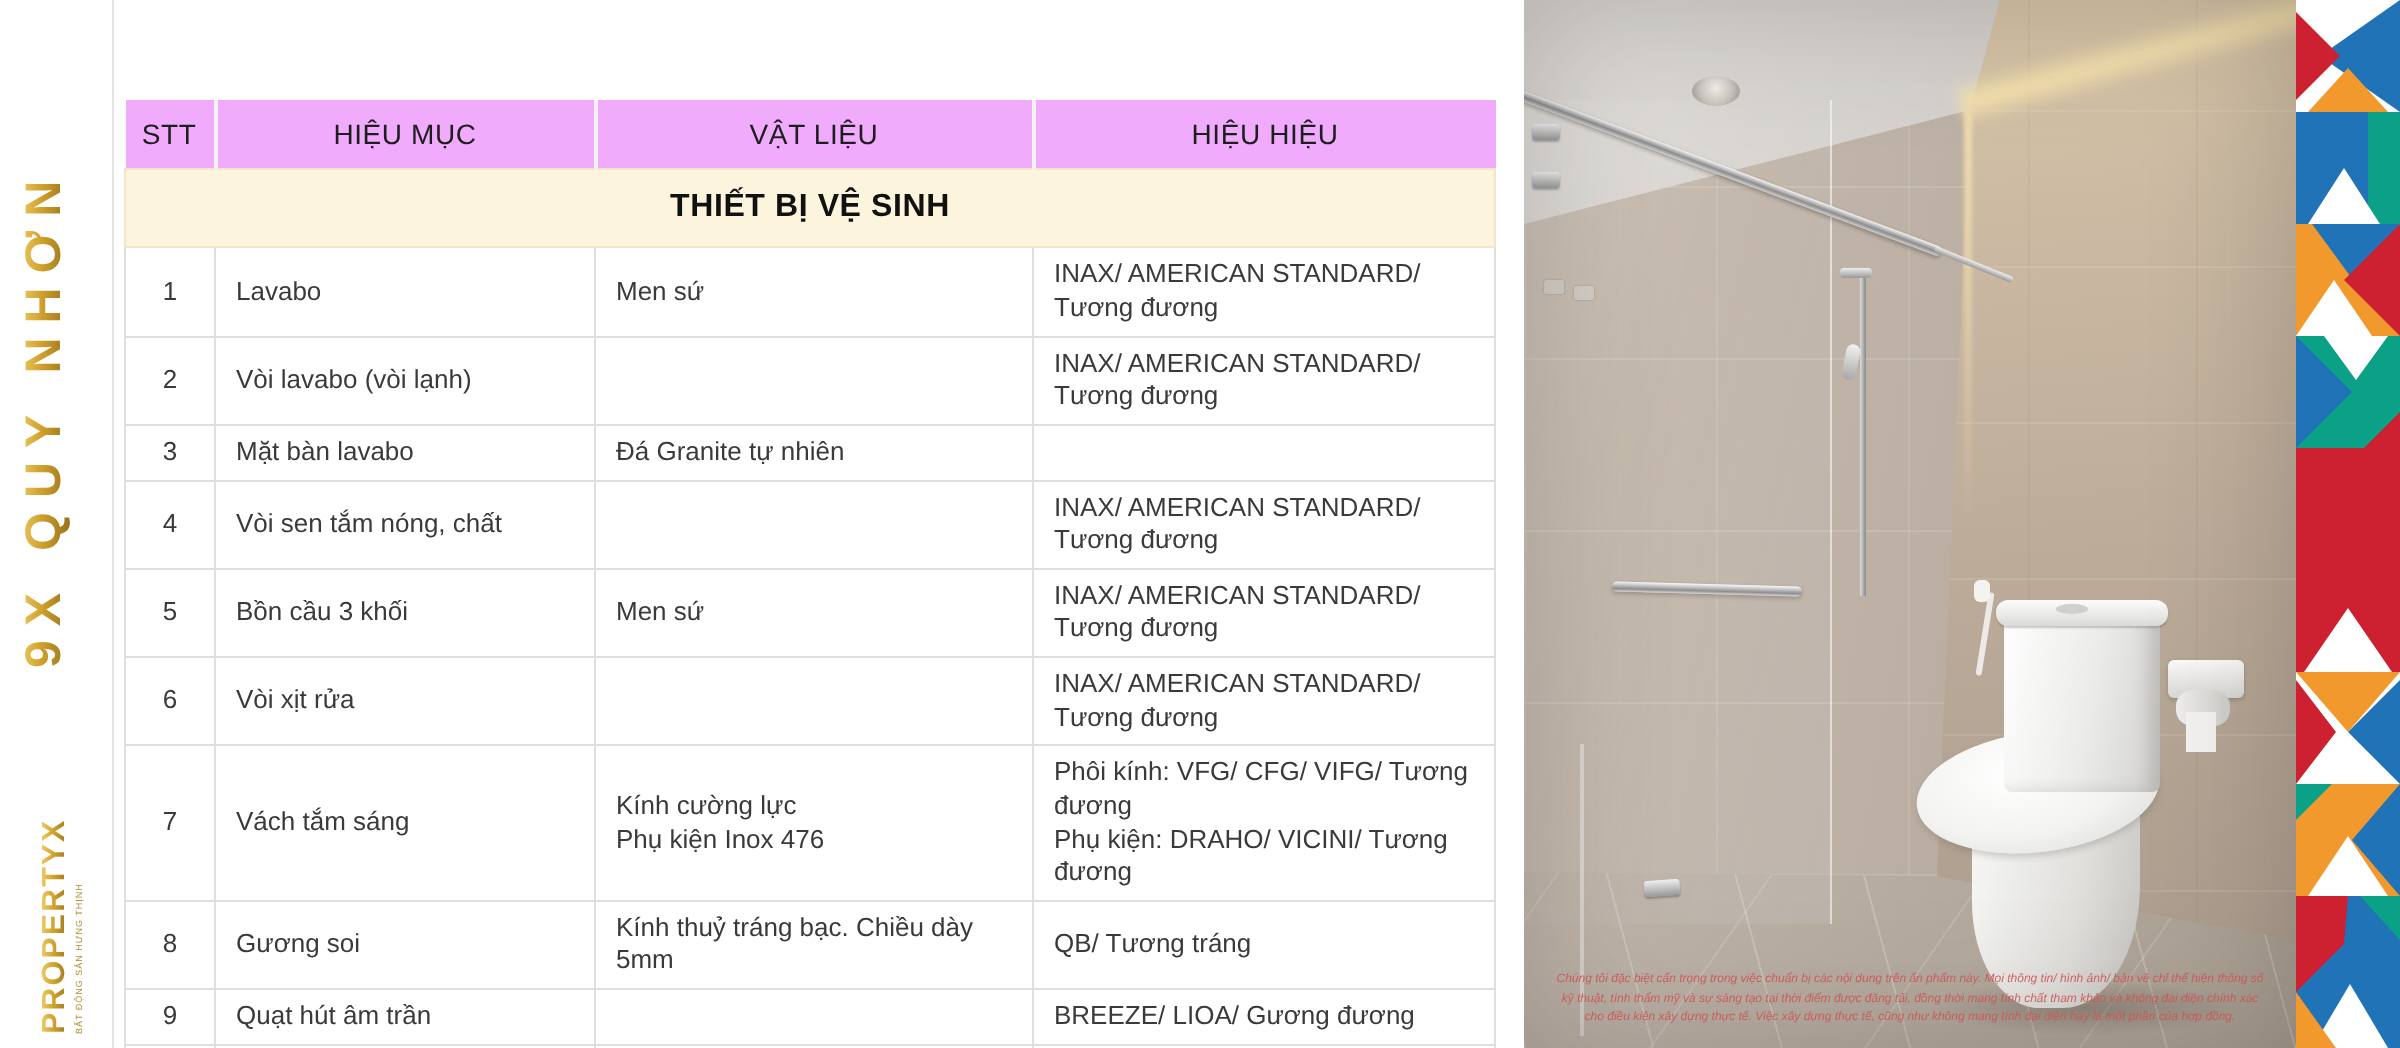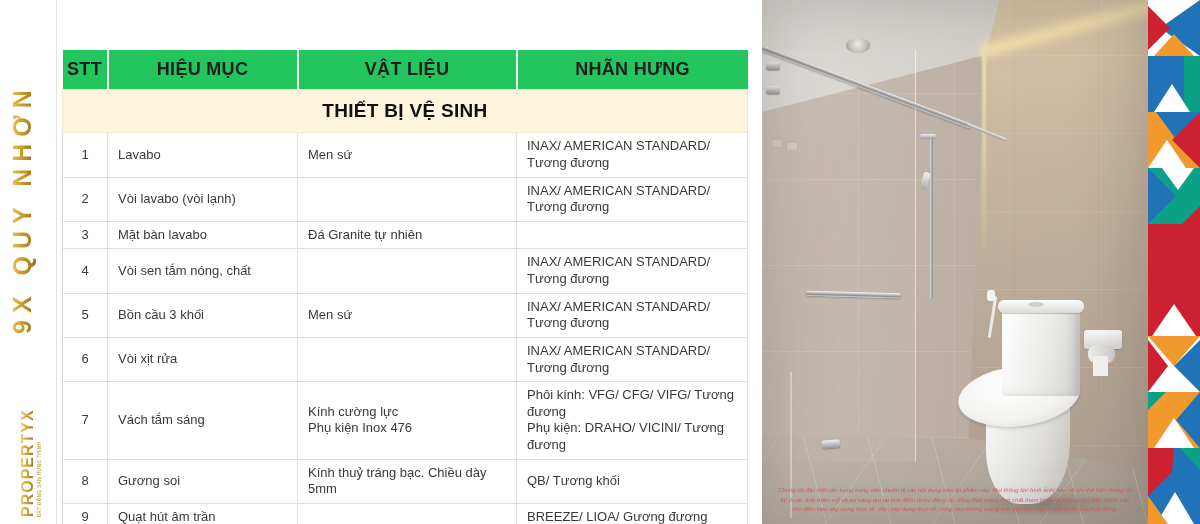"STT" .spec th { background: #22c55e -> #f0abfc; font-size: 18px -> 14px; font-weight: bold -> normal }
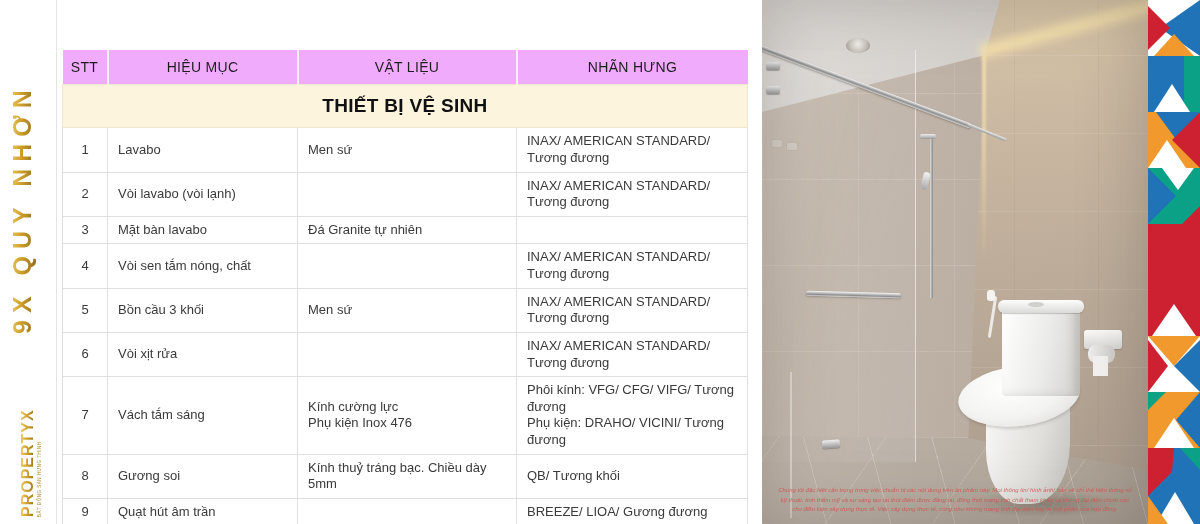"NHÃN HƯNG" th { text: NHÃN HƯNG -> HIỆU HIỆU }
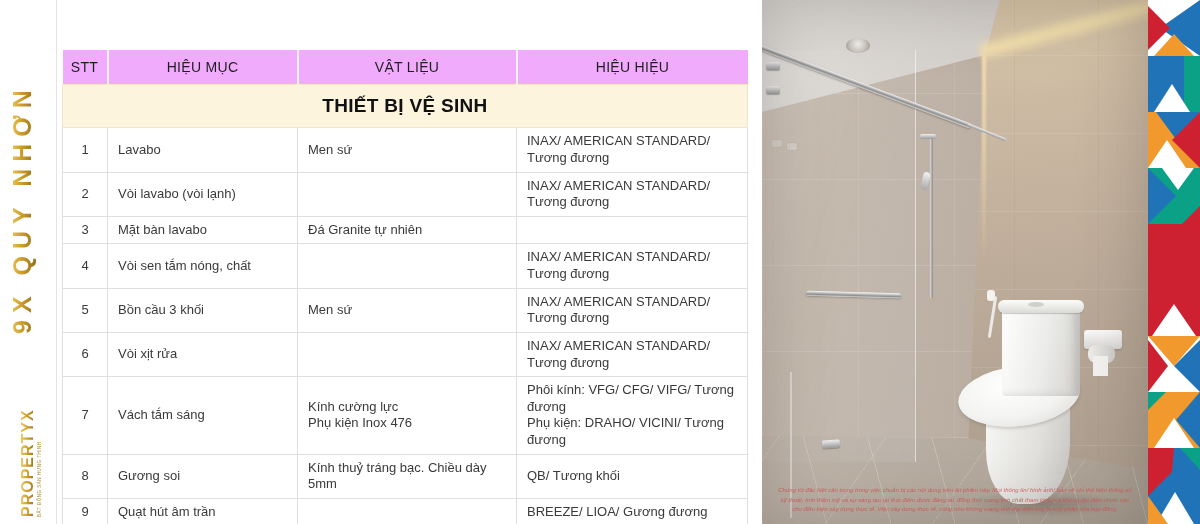"THIẾT BỊ VỆ SINH" .spec tr.section-row td { font-size: 19px -> 16px }
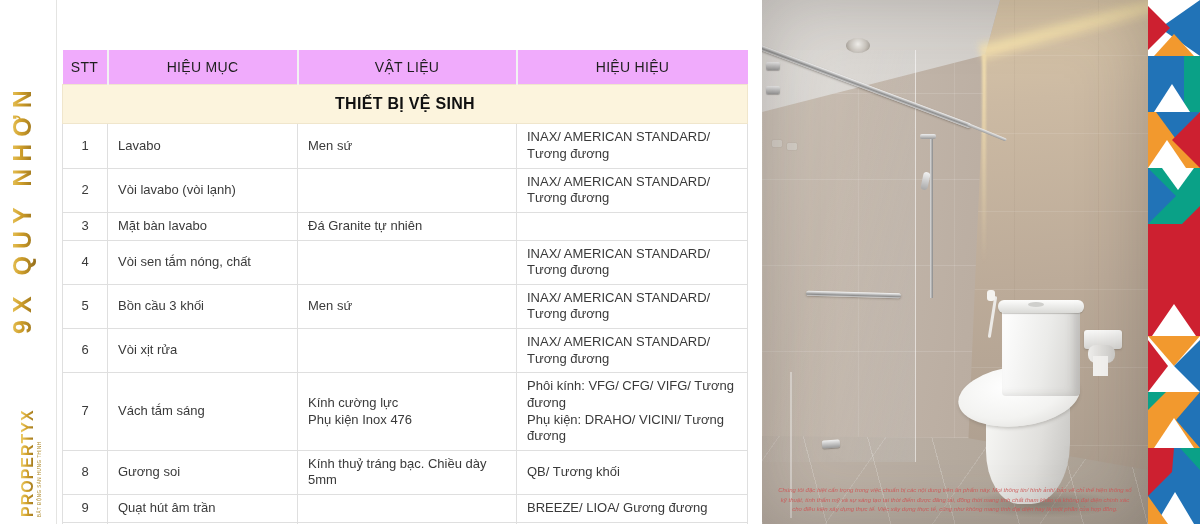"QB/ Tương khối" td { text: khối -> tráng }
